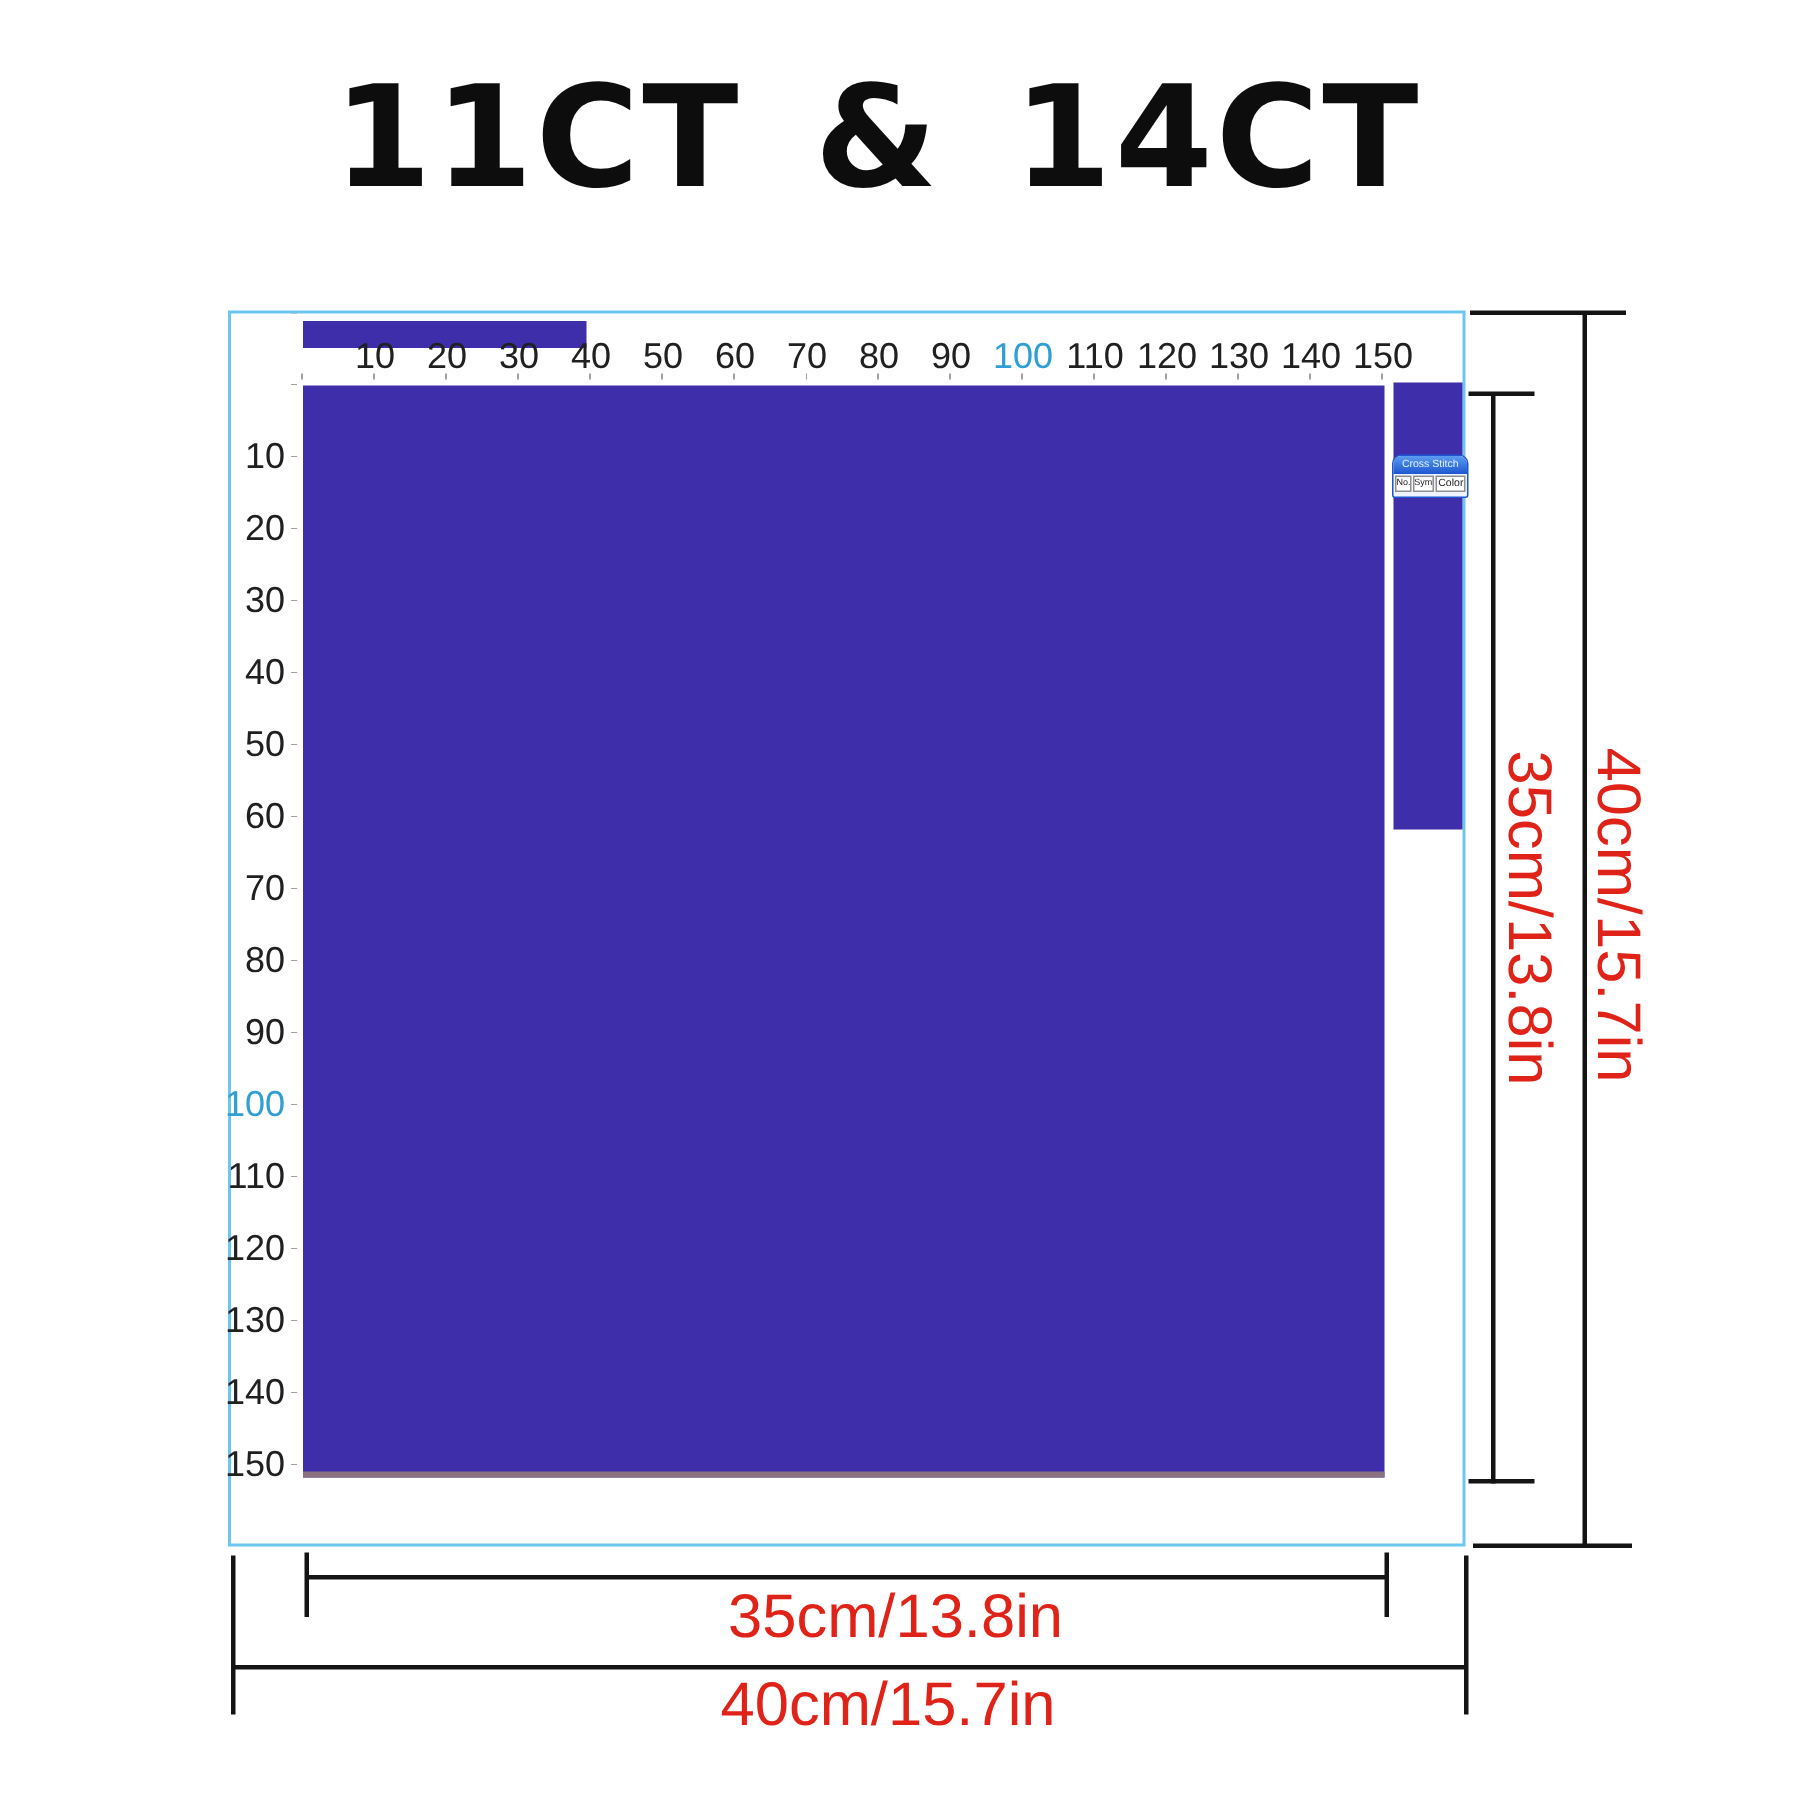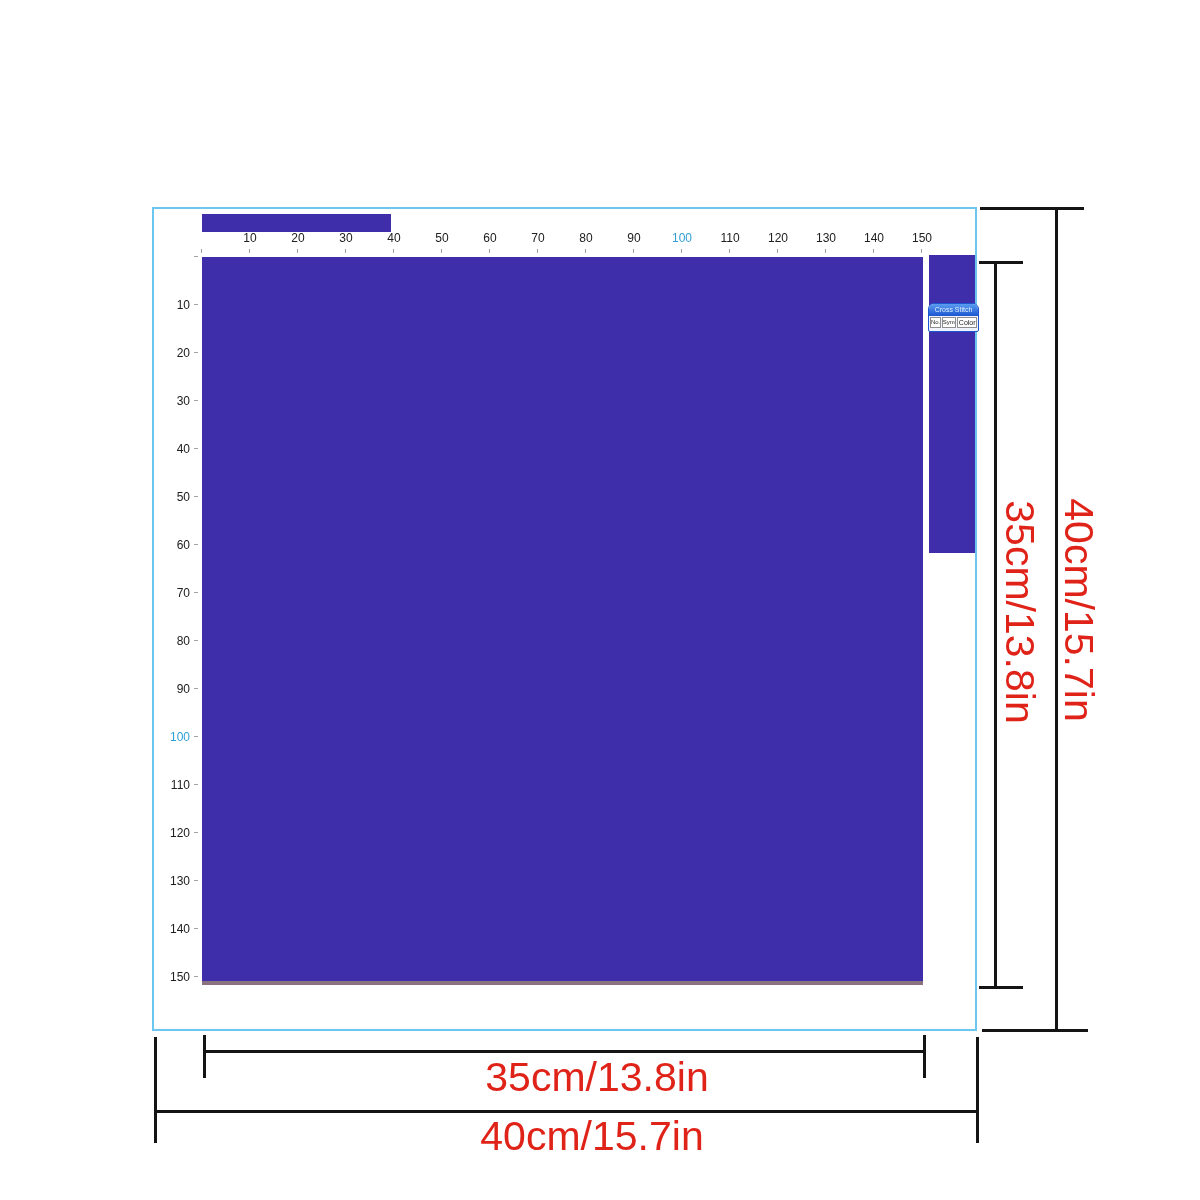"11CT & 14CT" div.title { html: none -> <div>11CT &amp; 14CT</div> }
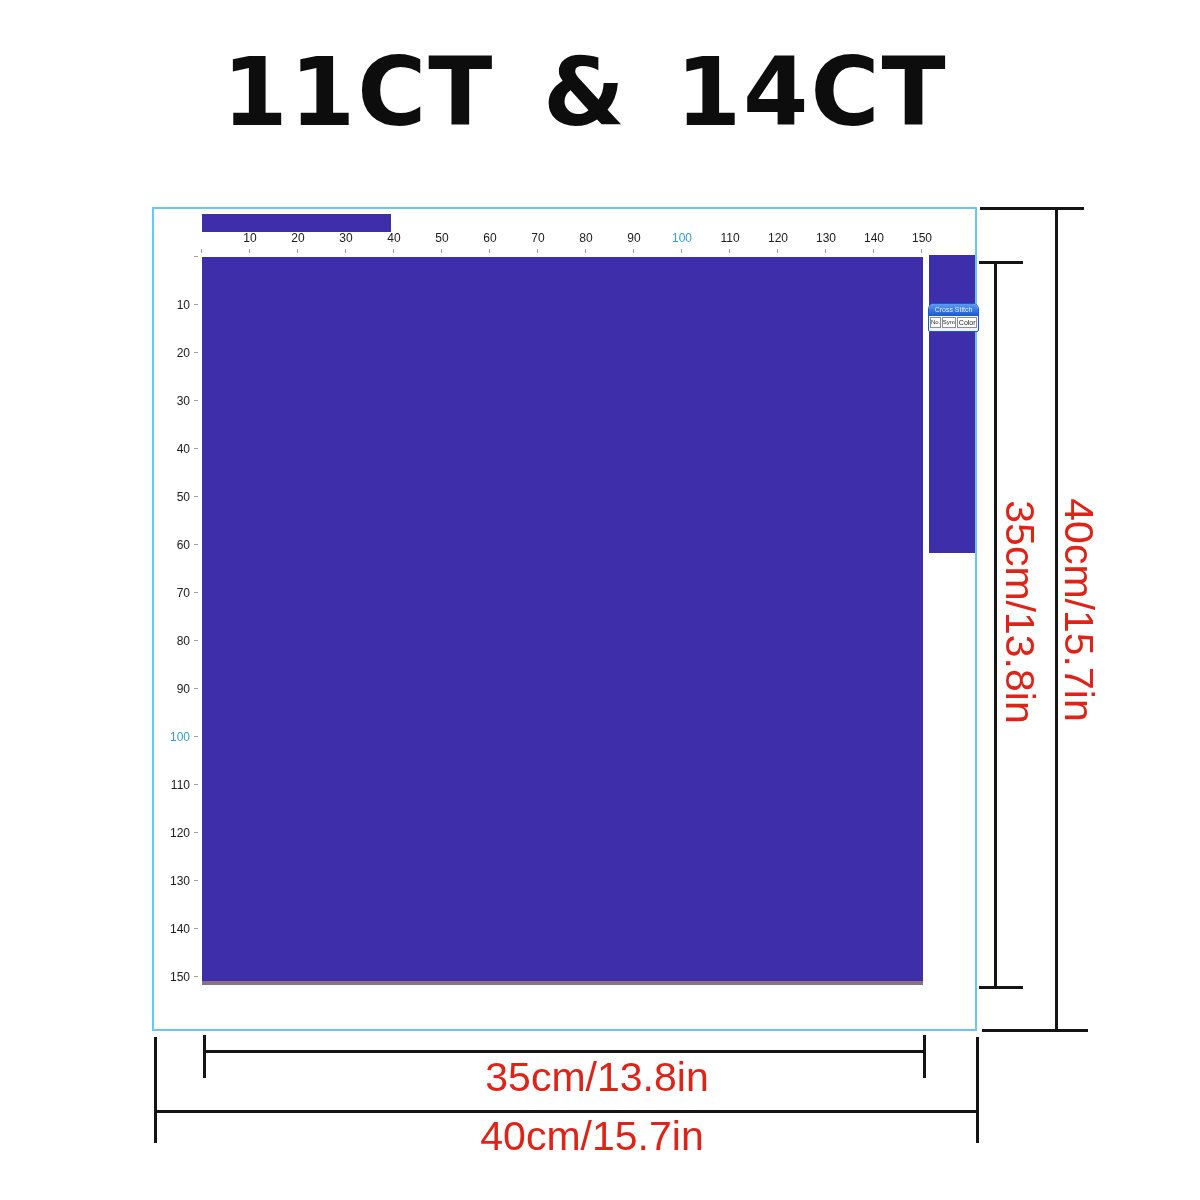"10" .rnum { font-size: 12px -> 24px }
